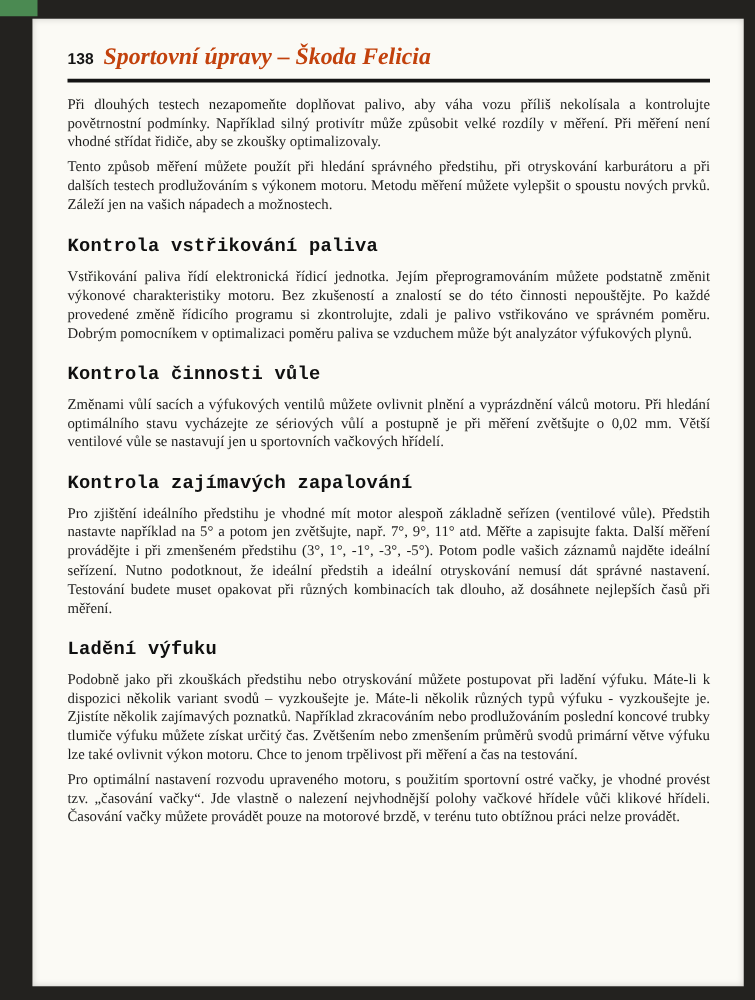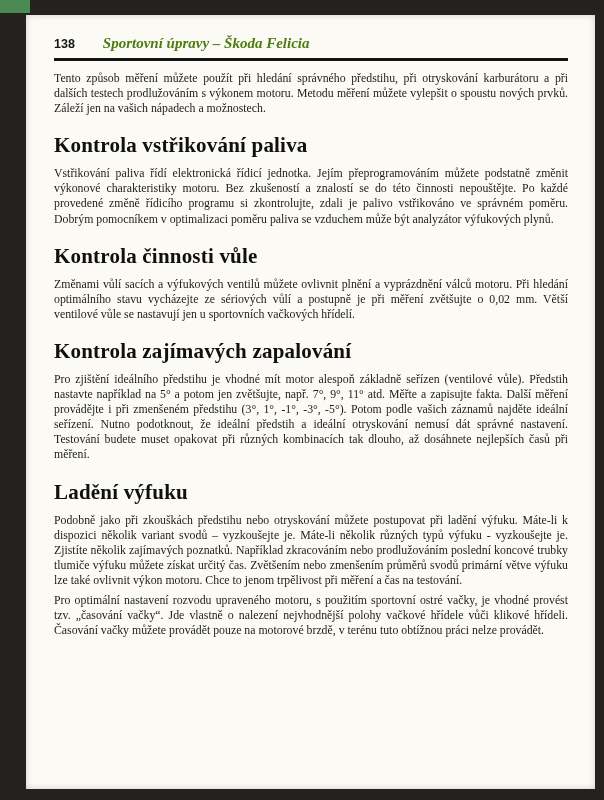"138" .page-header { gap: 28px -> 8px }
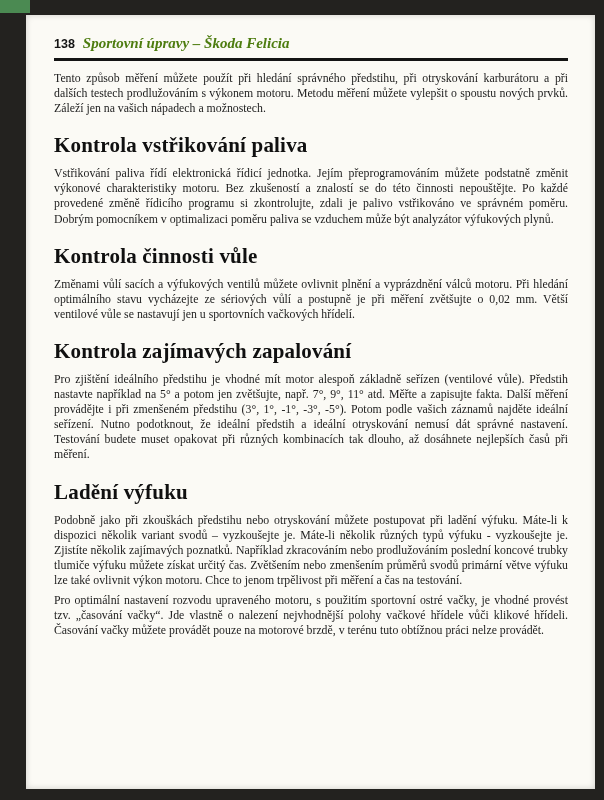"Sportovní úpravy – Škoda Felicia" .header-title { color: #4d7c0f -> #c2410c; font-size: 15px -> 19px }
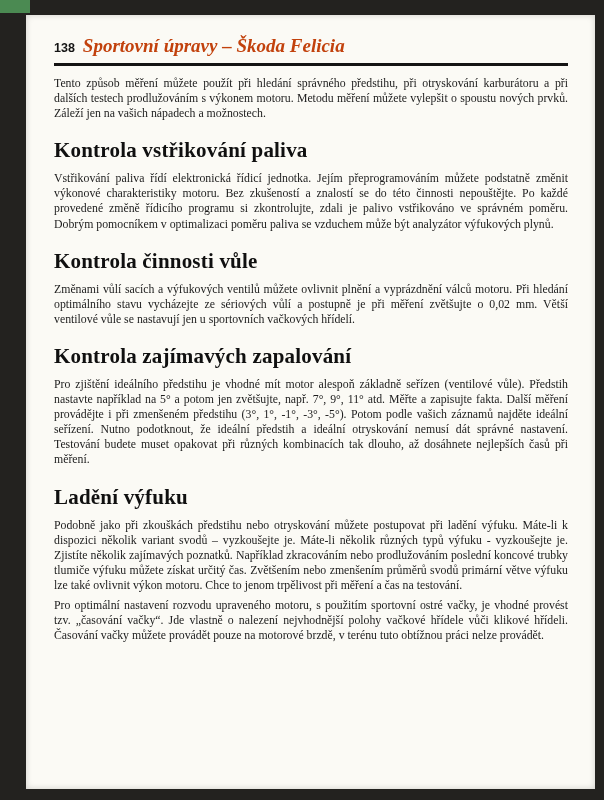"Při dlouhých testech nezapomeňte" p.body-text { html: none -> <p>Při dlouhých testech nezapomeňte doplňovat palivo, aby váha vozu příliš nekolísala a kontrolujte povětrnostní podmínky. Například silný protivítr může způsobit velké rozdíly v měření. Při měření není vhodné střídat řidiče, aby se zkoušky optimalizovaly.</p> }
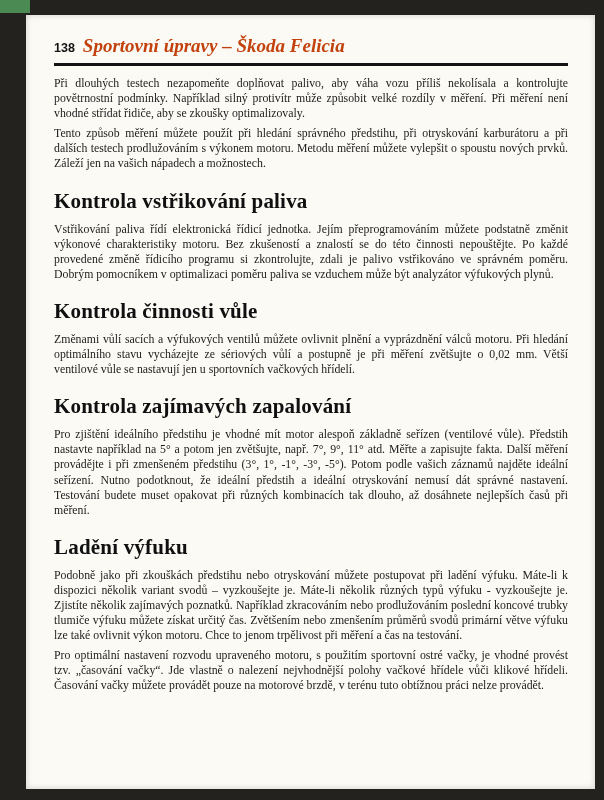"Kontrola vstřikování paliva" h2.section-heading { font-family: Liberation Serif, serif -> Liberation Mono, monospace; font-size: 21px -> 15px }
